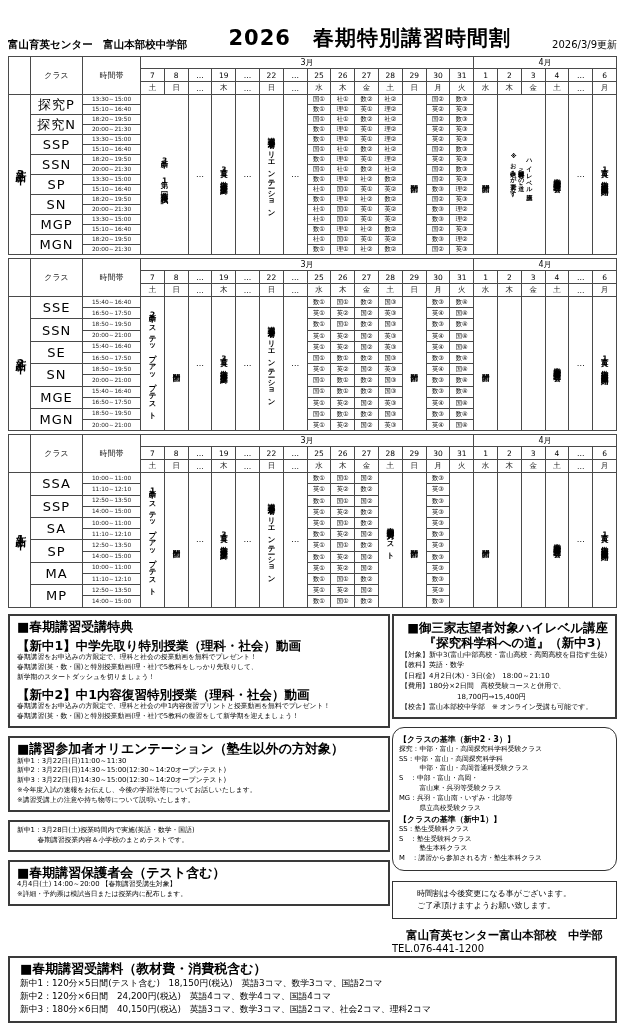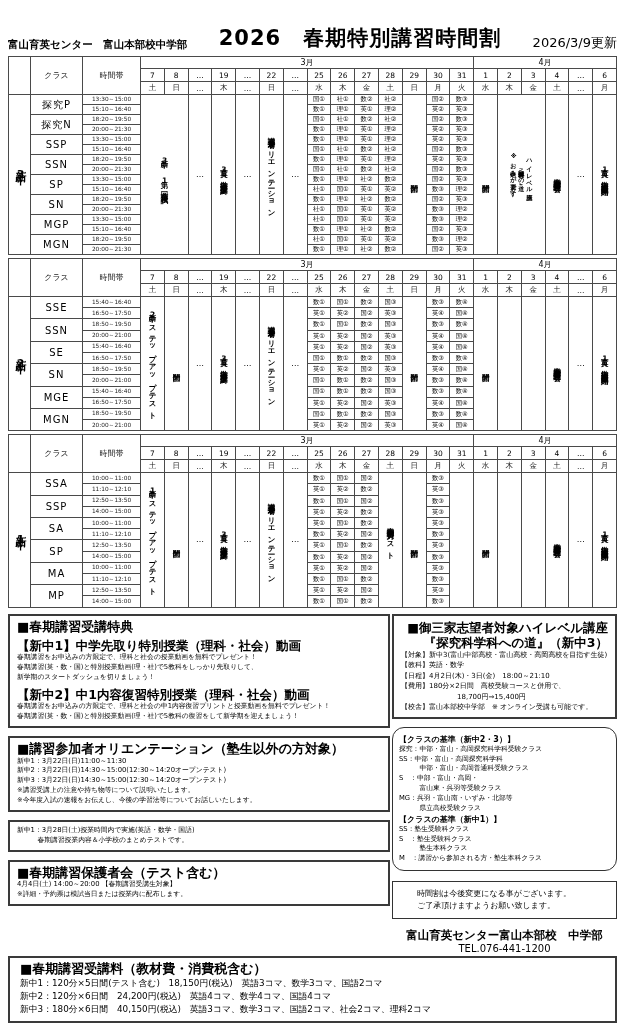"2026/3/9更新" .hdr-upd { font-size: 13px -> 10px }
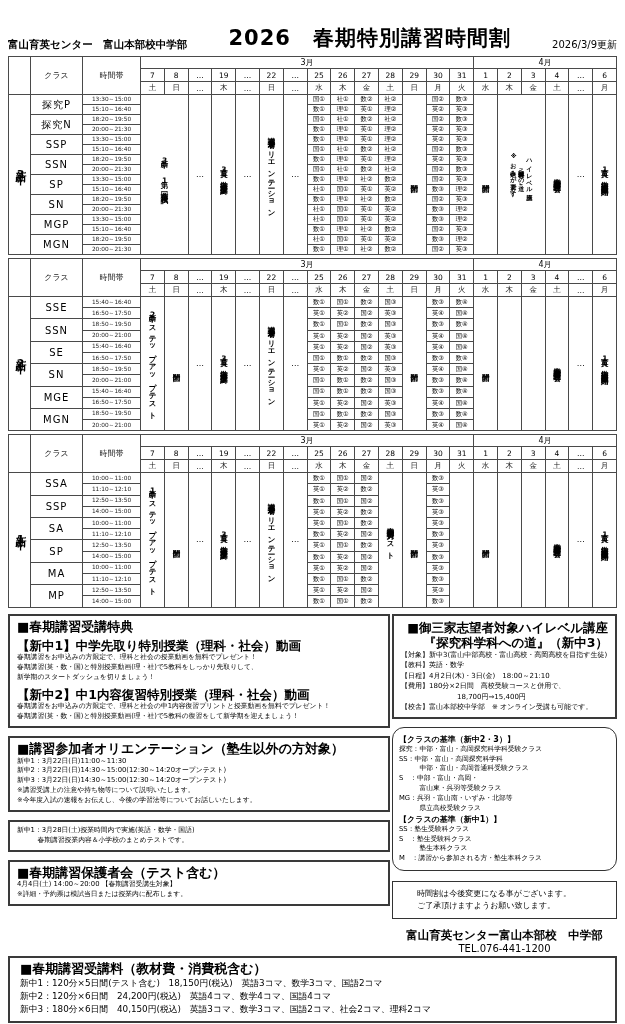"探究P" td.clsname { font-size: 10px -> 13px }
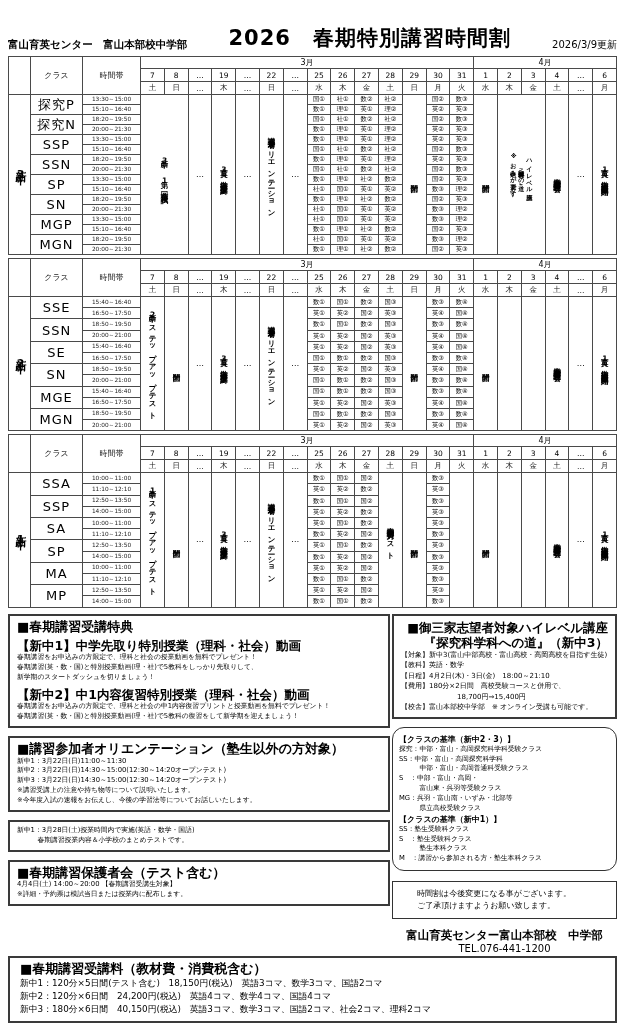"※講習受講上の注意や持ち物等について説明いたします。" div.p-line { order: before "※今年度入試の速報をお伝えし、今後の学習法等についてお話しいたします。" -> after "※今年度入試の速報をお伝えし、今後の学習法等についてお話しいたします。" }
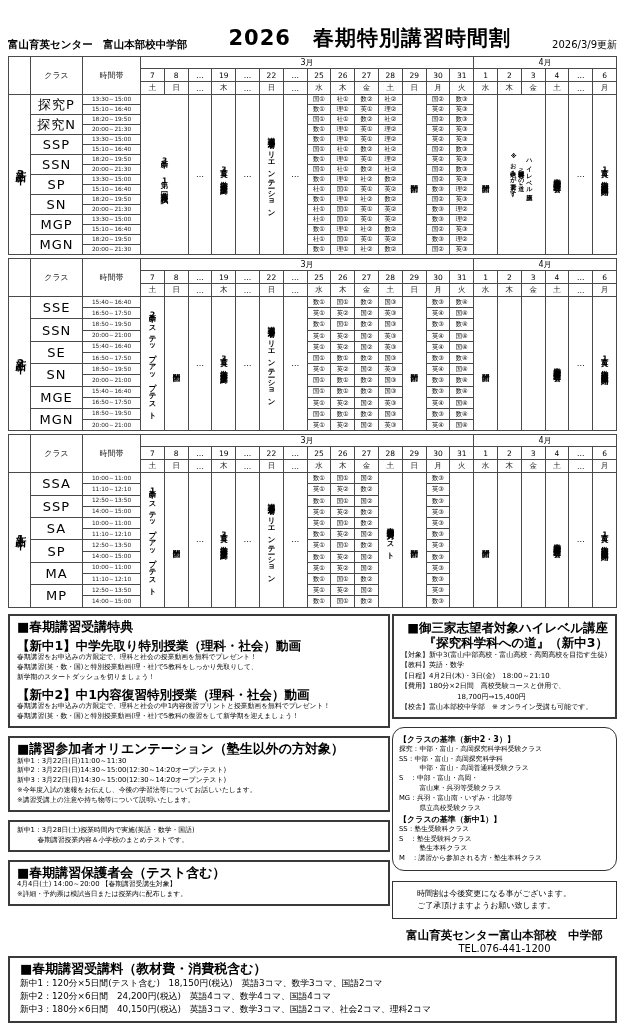"TEL.076-441-1200" .footer-tel { text-align: center -> none }
